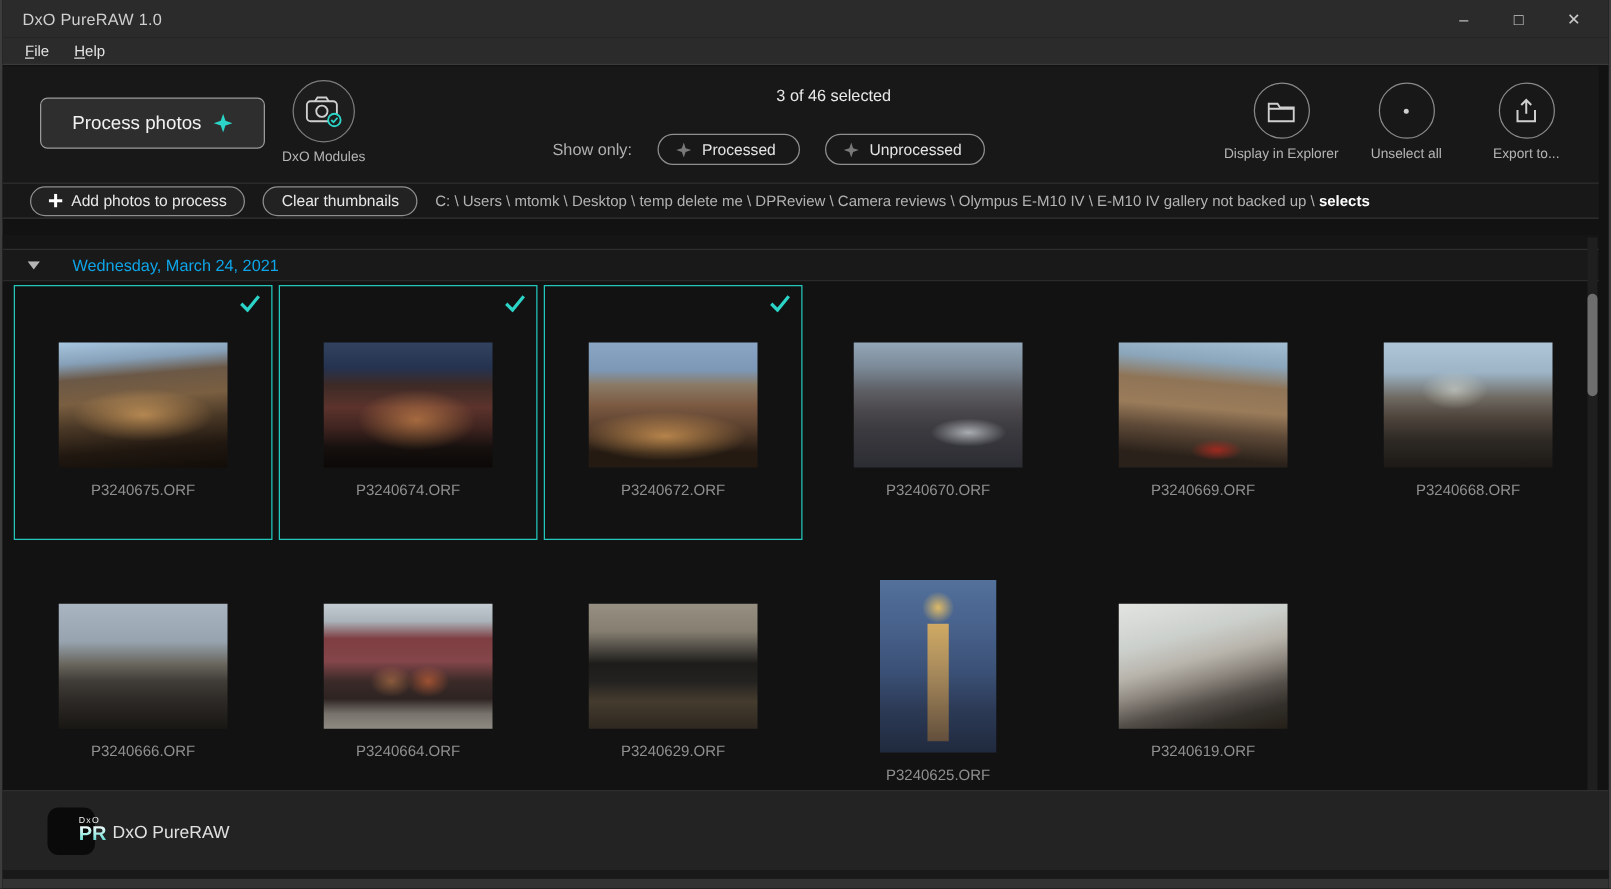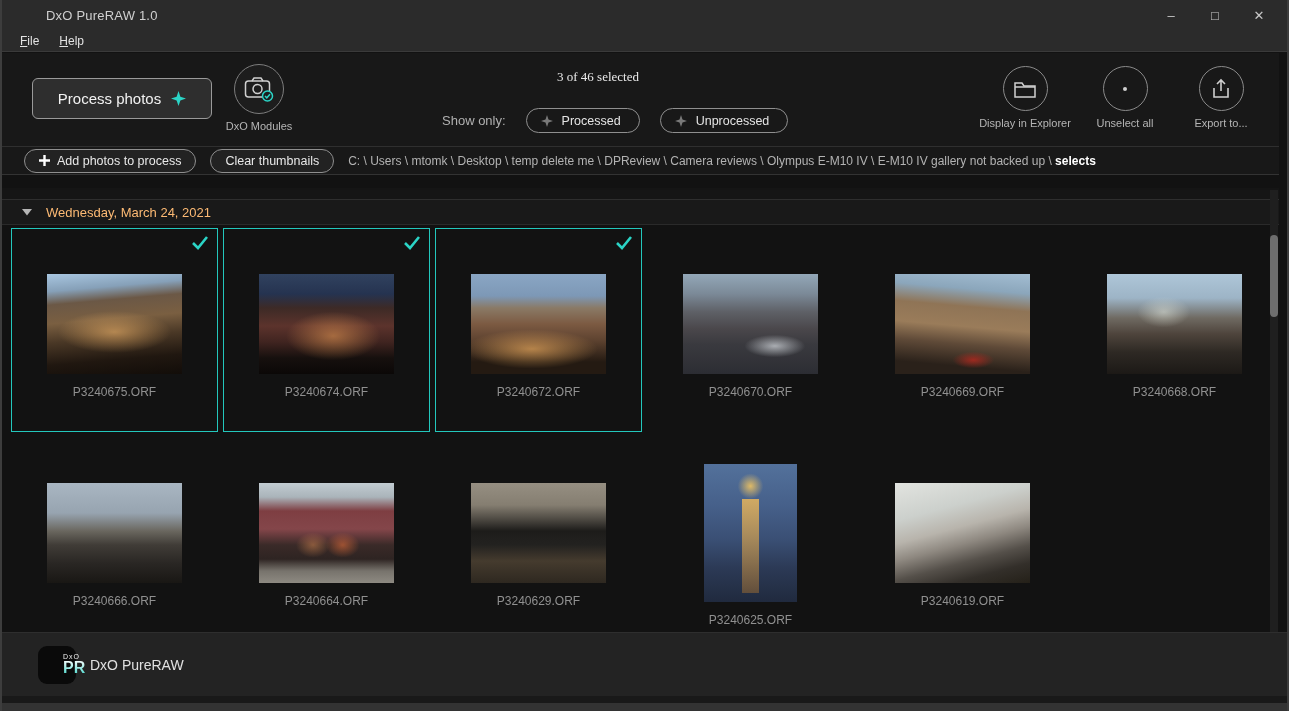"DxO PureRAW 1.0" .titlebar { padding-left: 28px -> none }
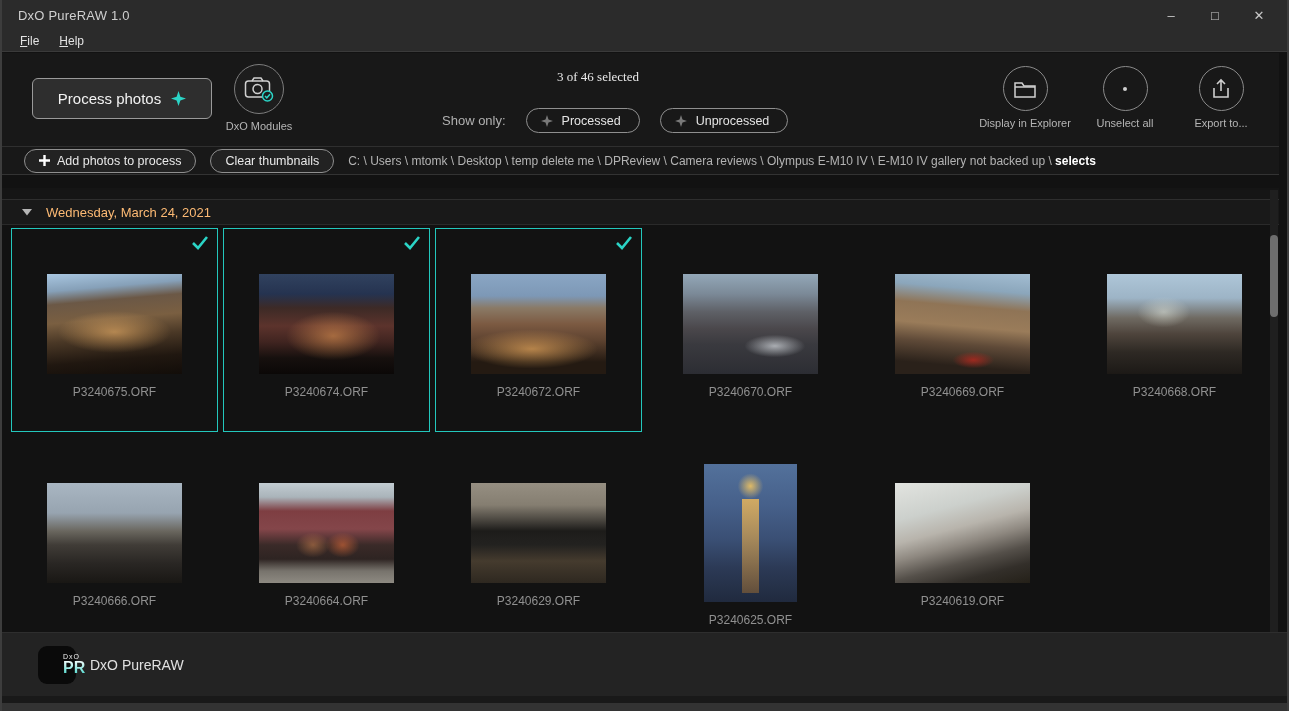"3 of 46 selected" .sel-status { font-family: Liberation Serif, serif -> none; text-align: none -> center }
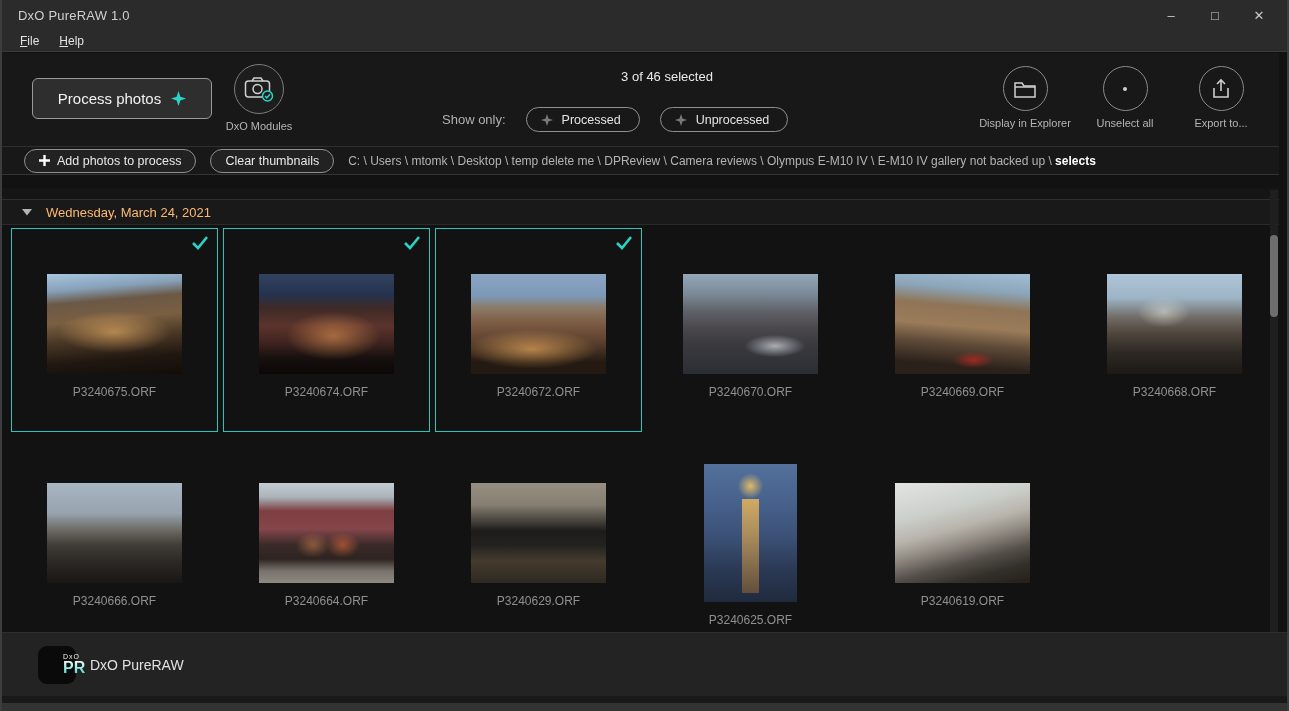"Wednesday, March 24, 2021" .date-text { color: #fdba74 -> #0ea5e9; margin-left: 14px -> 26px }
